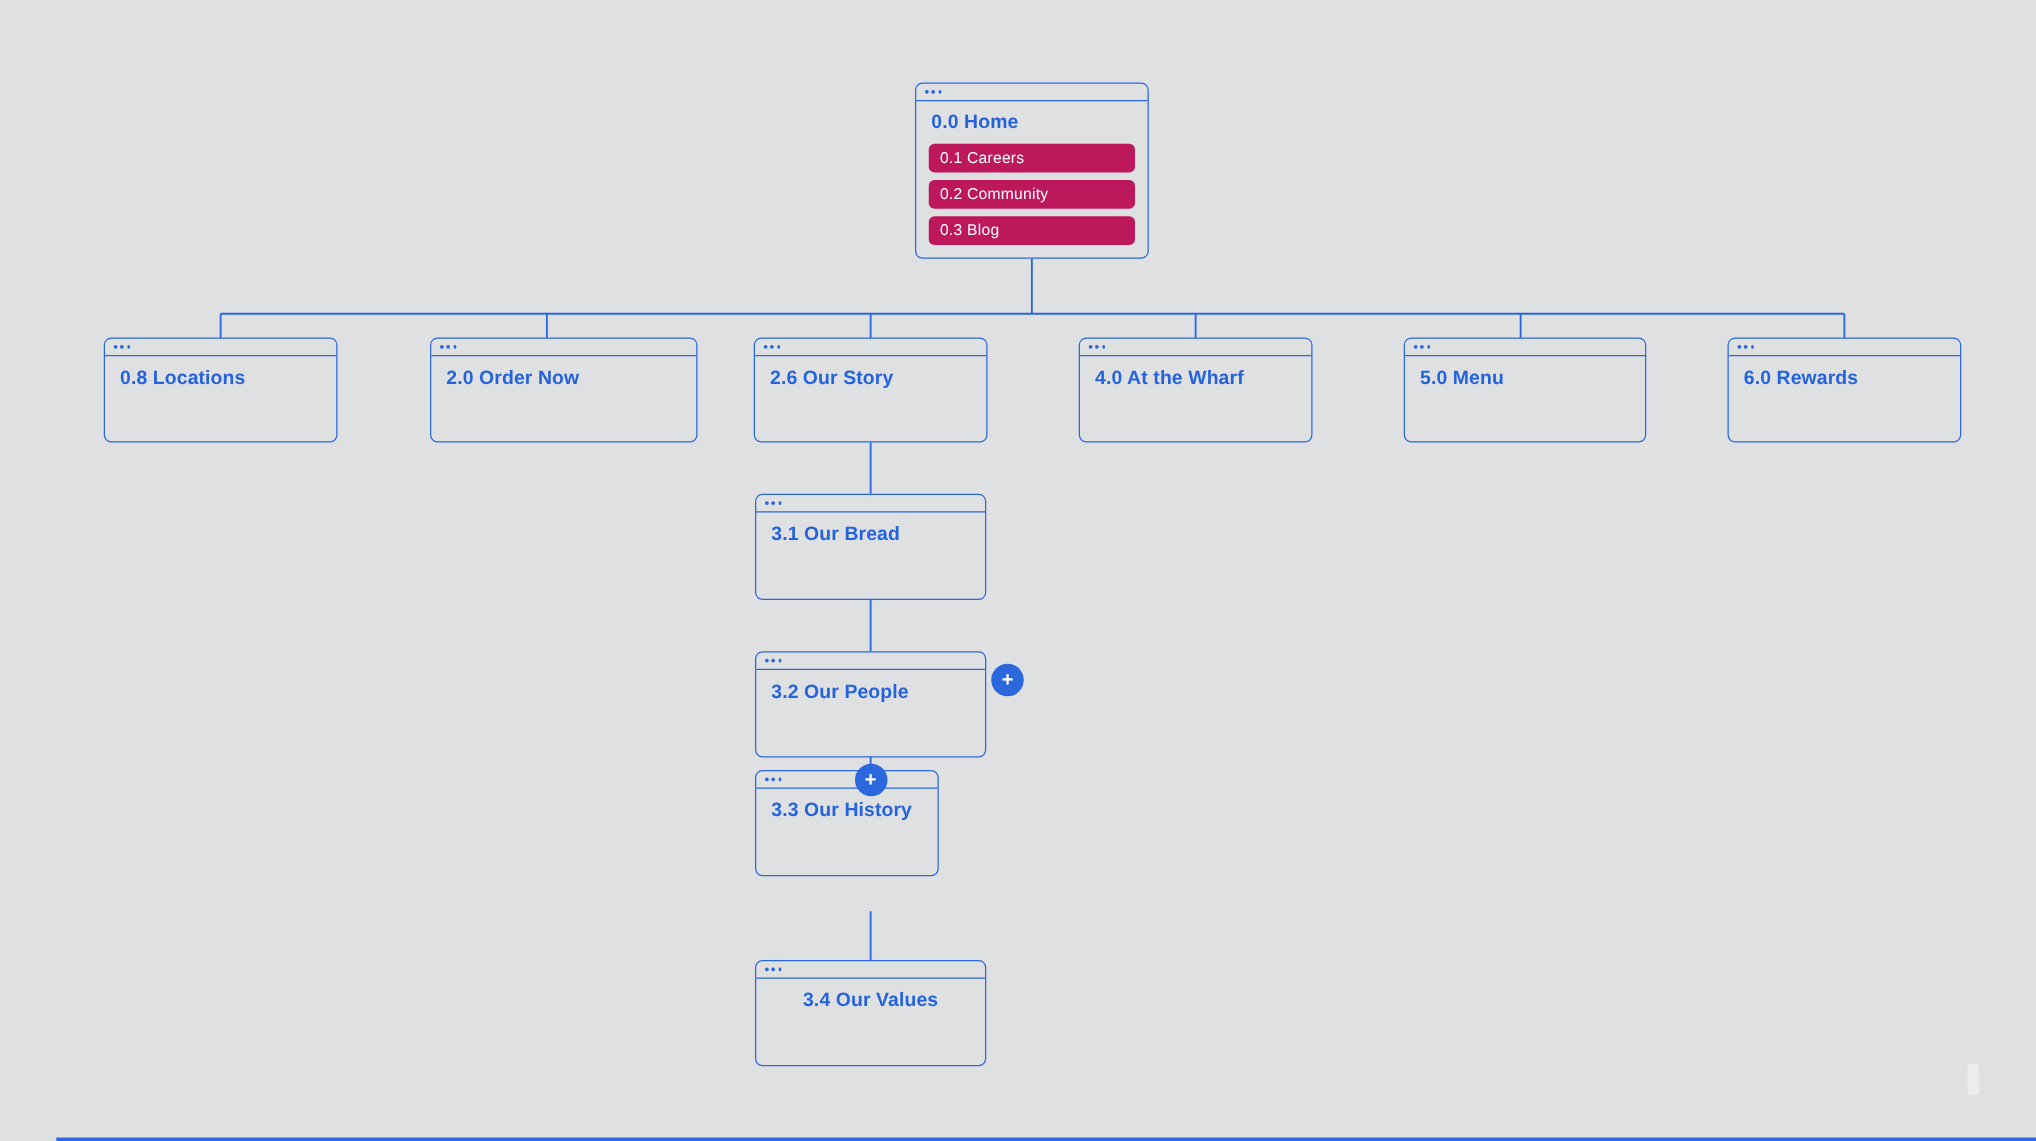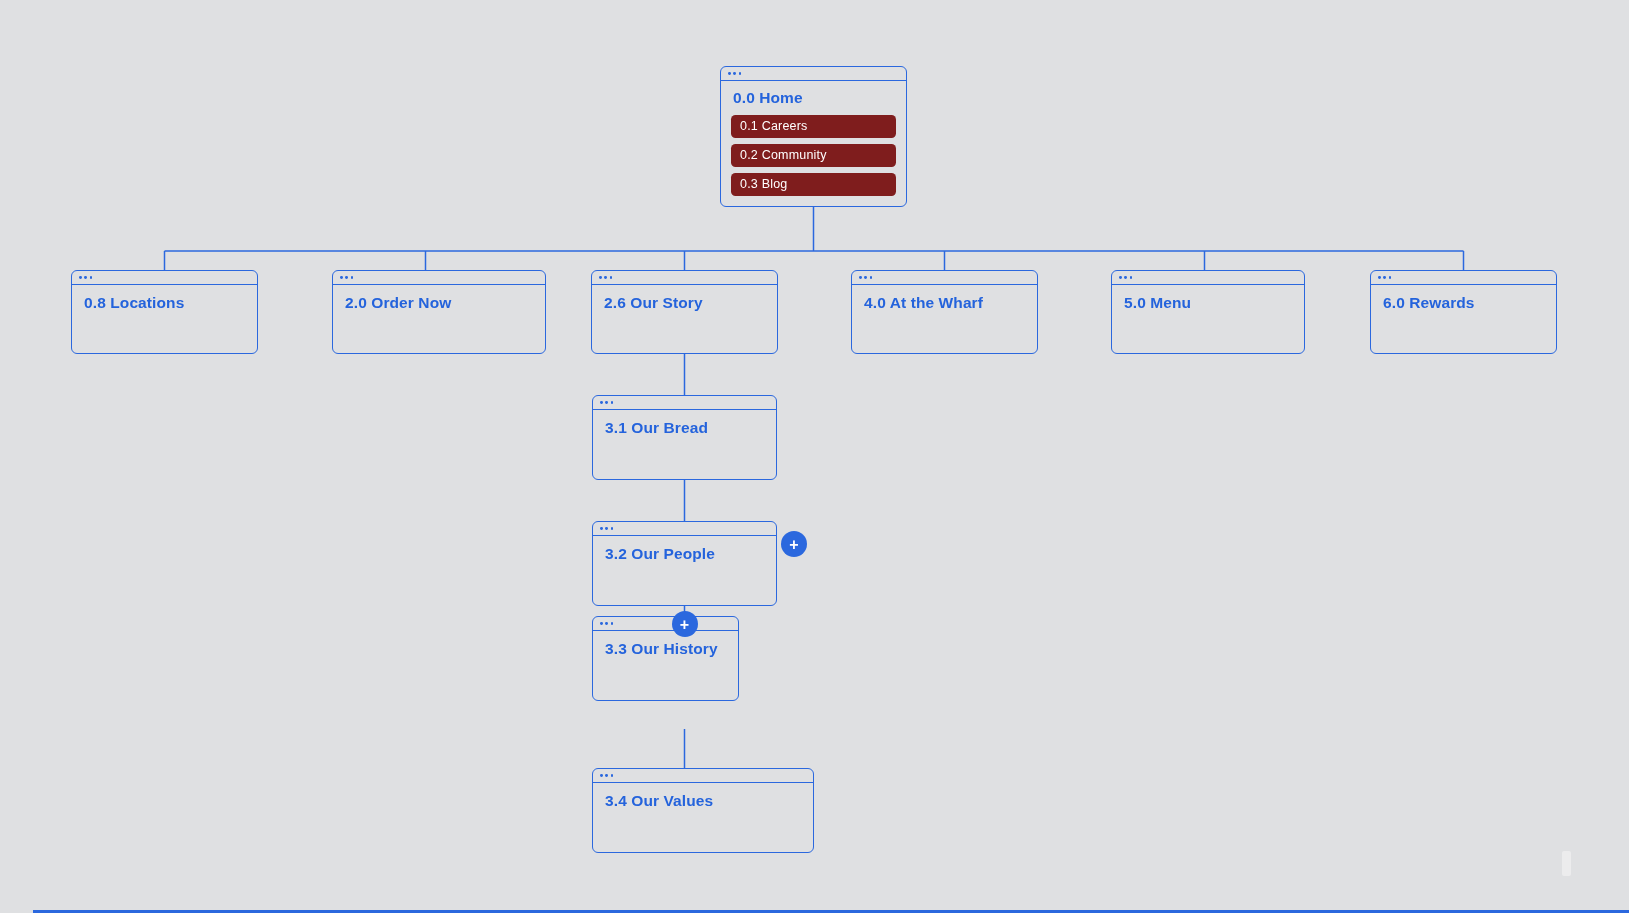"0.0 Home" .canvas { margin-left: none -> 12px }
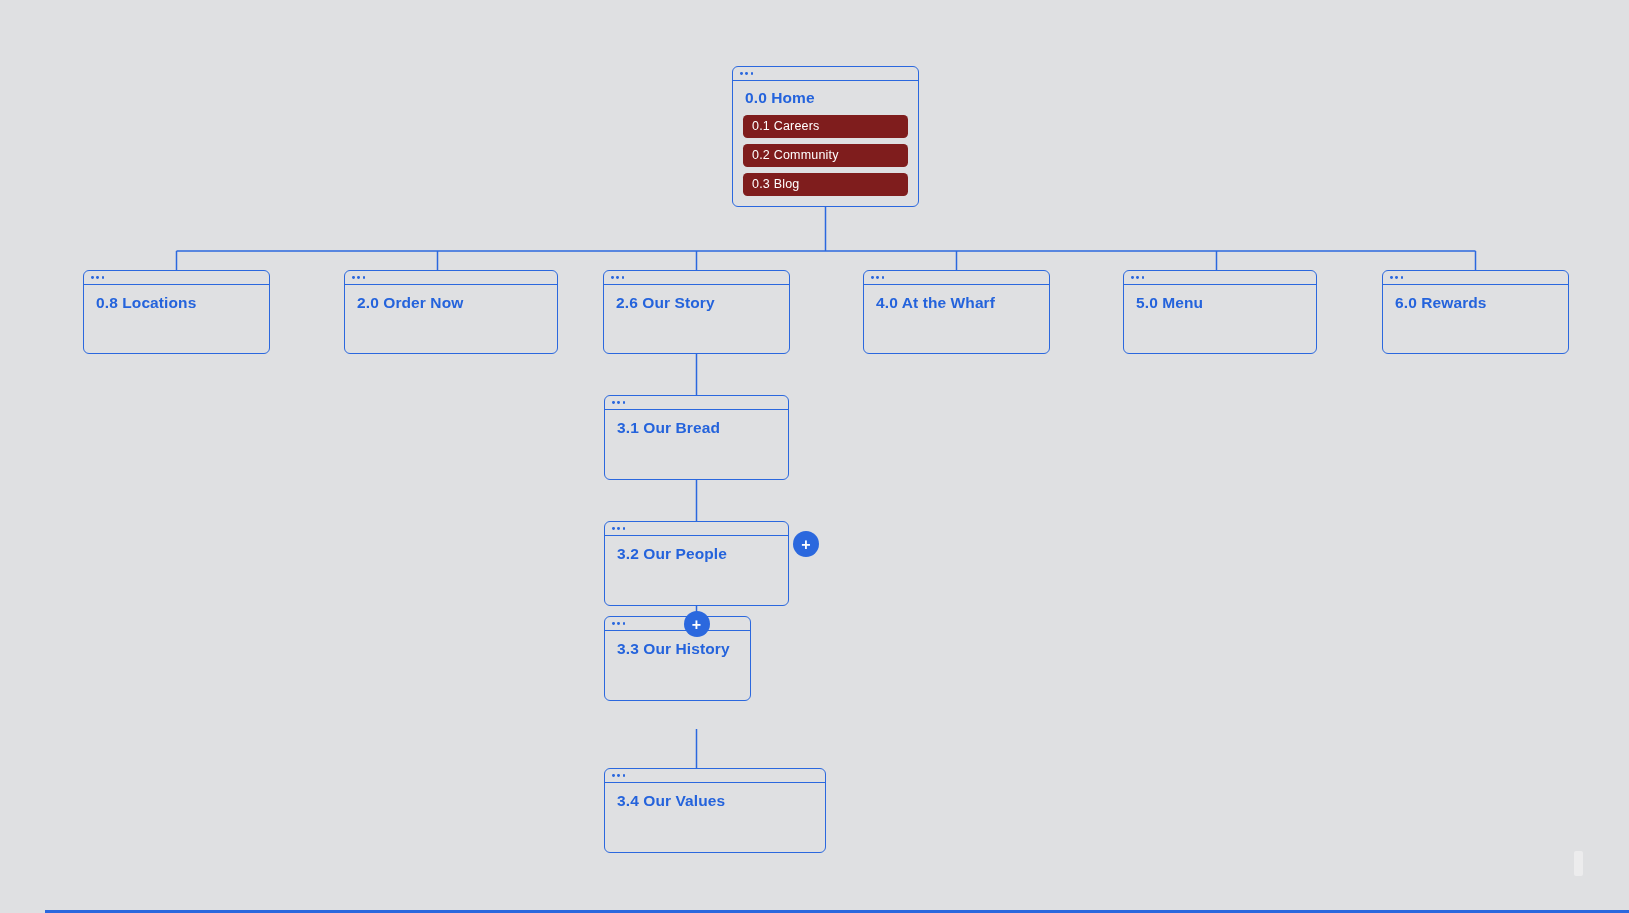"0.1 Careers" .pill { background: #7f1d1d -> #be185d }
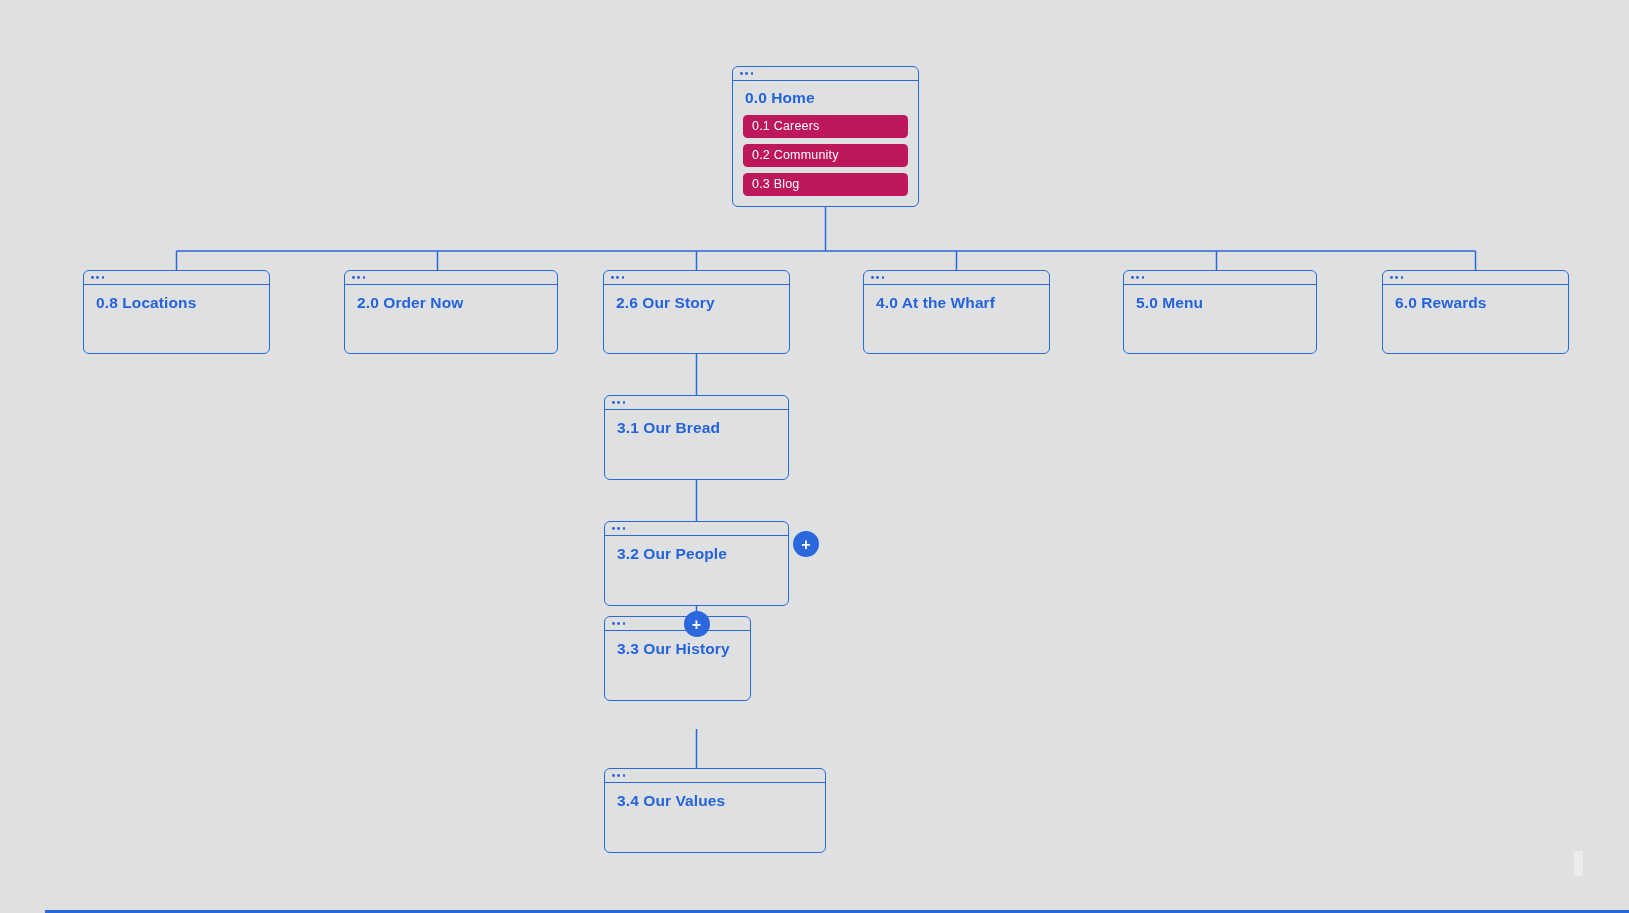"3.4 Our Values" div.card { text-align: none -> center; width: 222px -> 185px }
